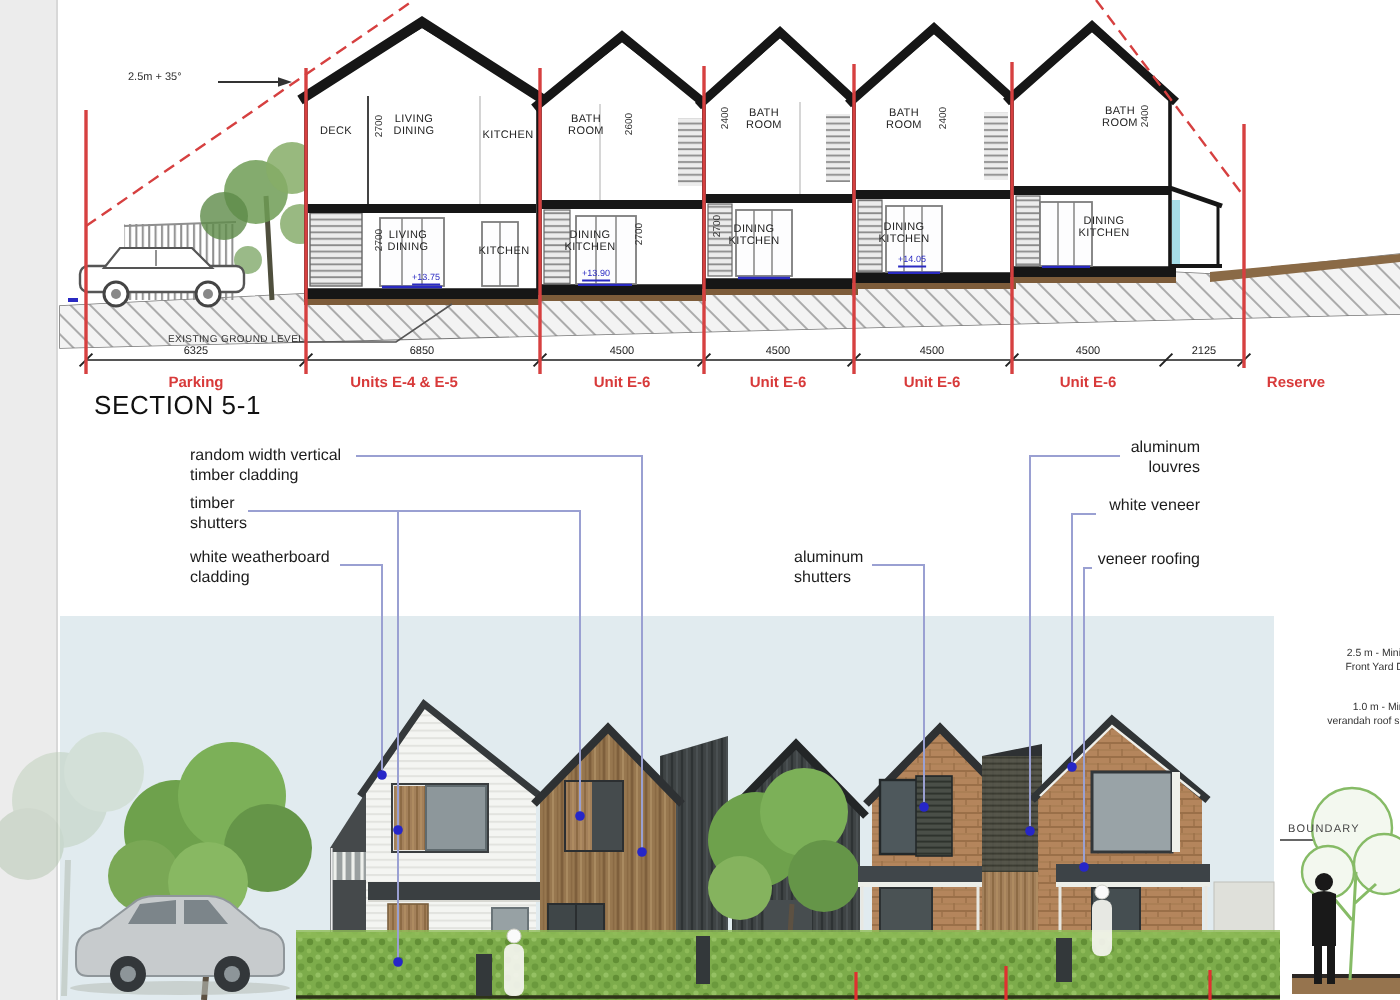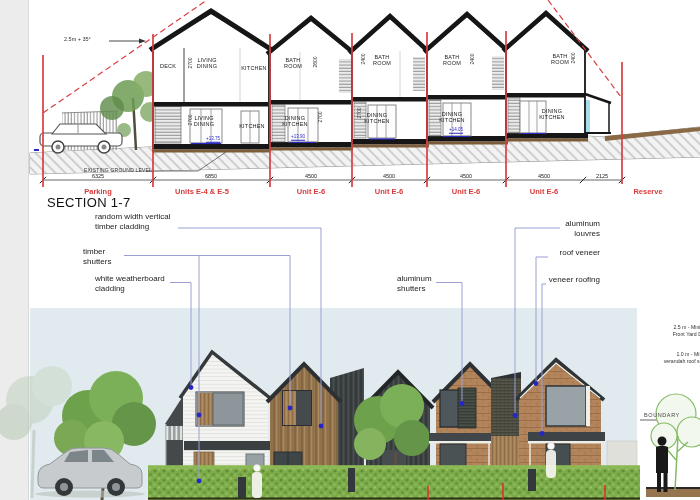"SECTION 1-7" div.txt { text: 1-7 -> 5-1 }
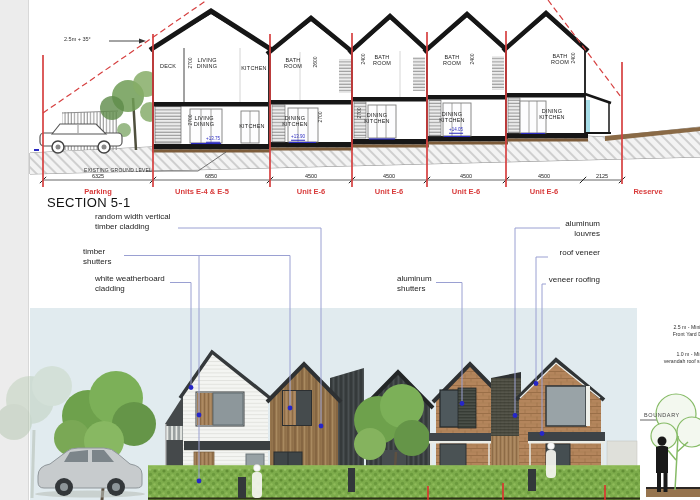"random width vertical" div.ann { top: 212px -> 223px }
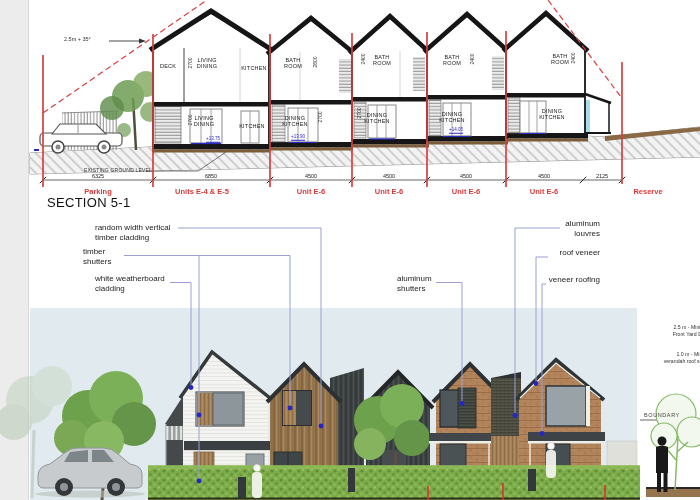"timber" div.ann { left: 83px -> 95px }
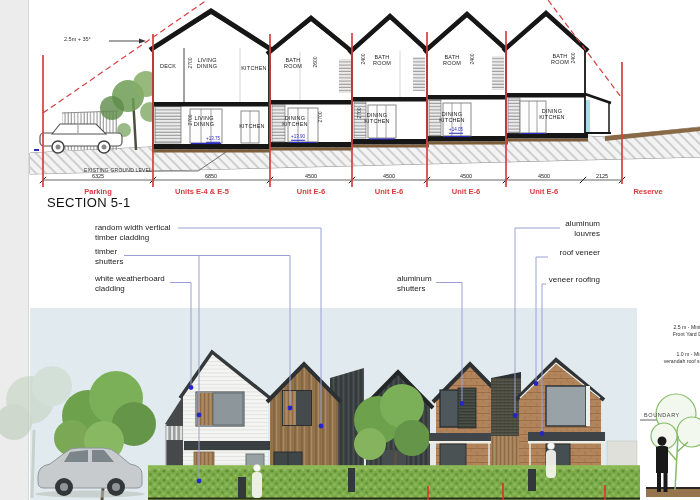"roof veneer" div.ann { text: roof -> white }
